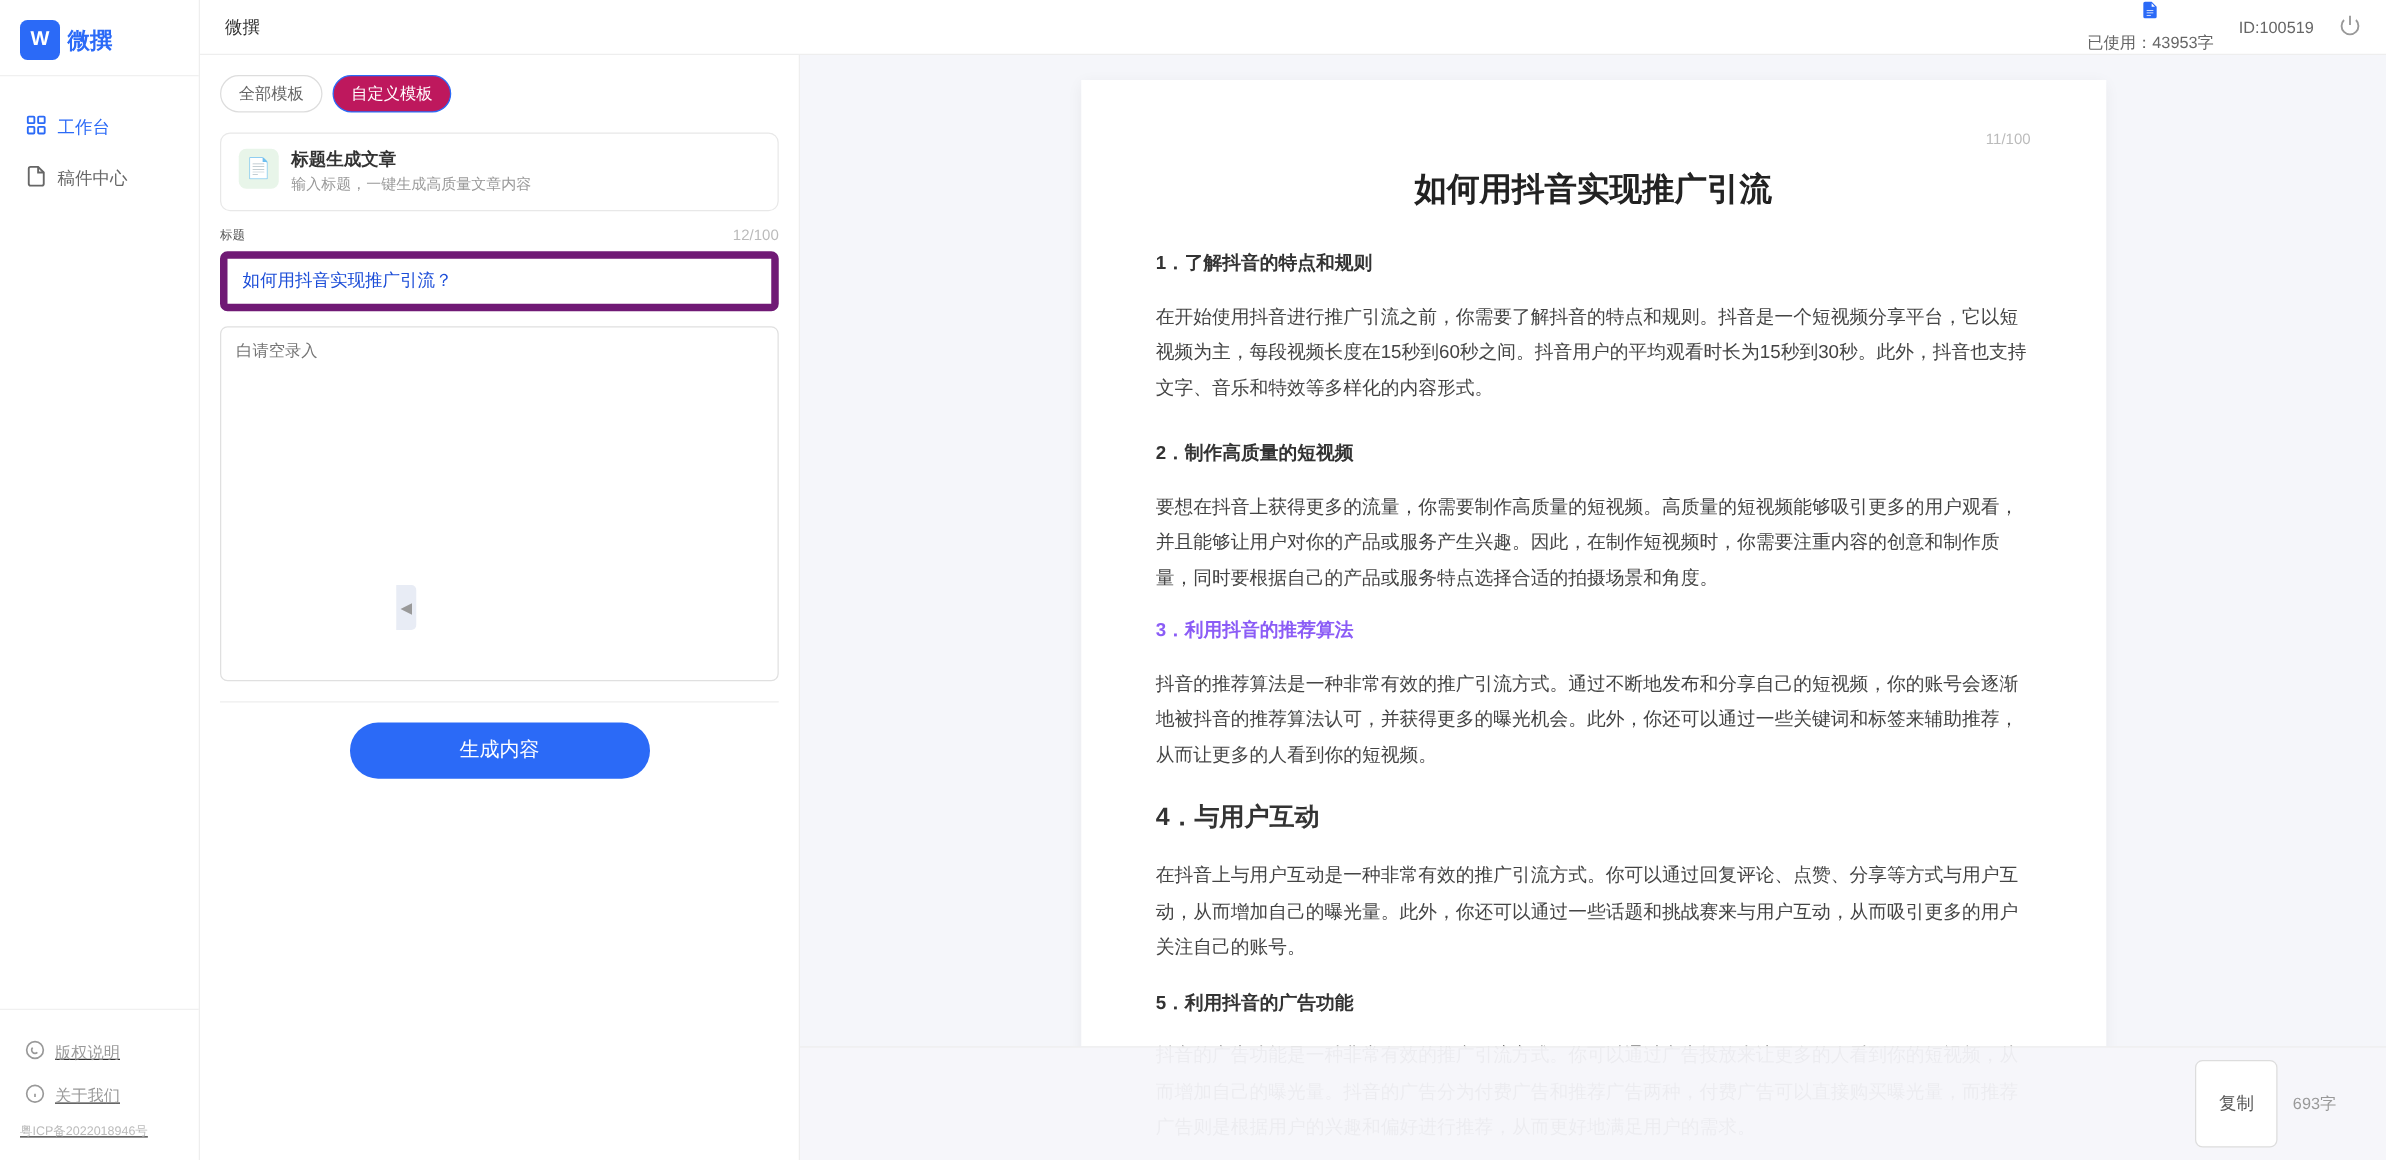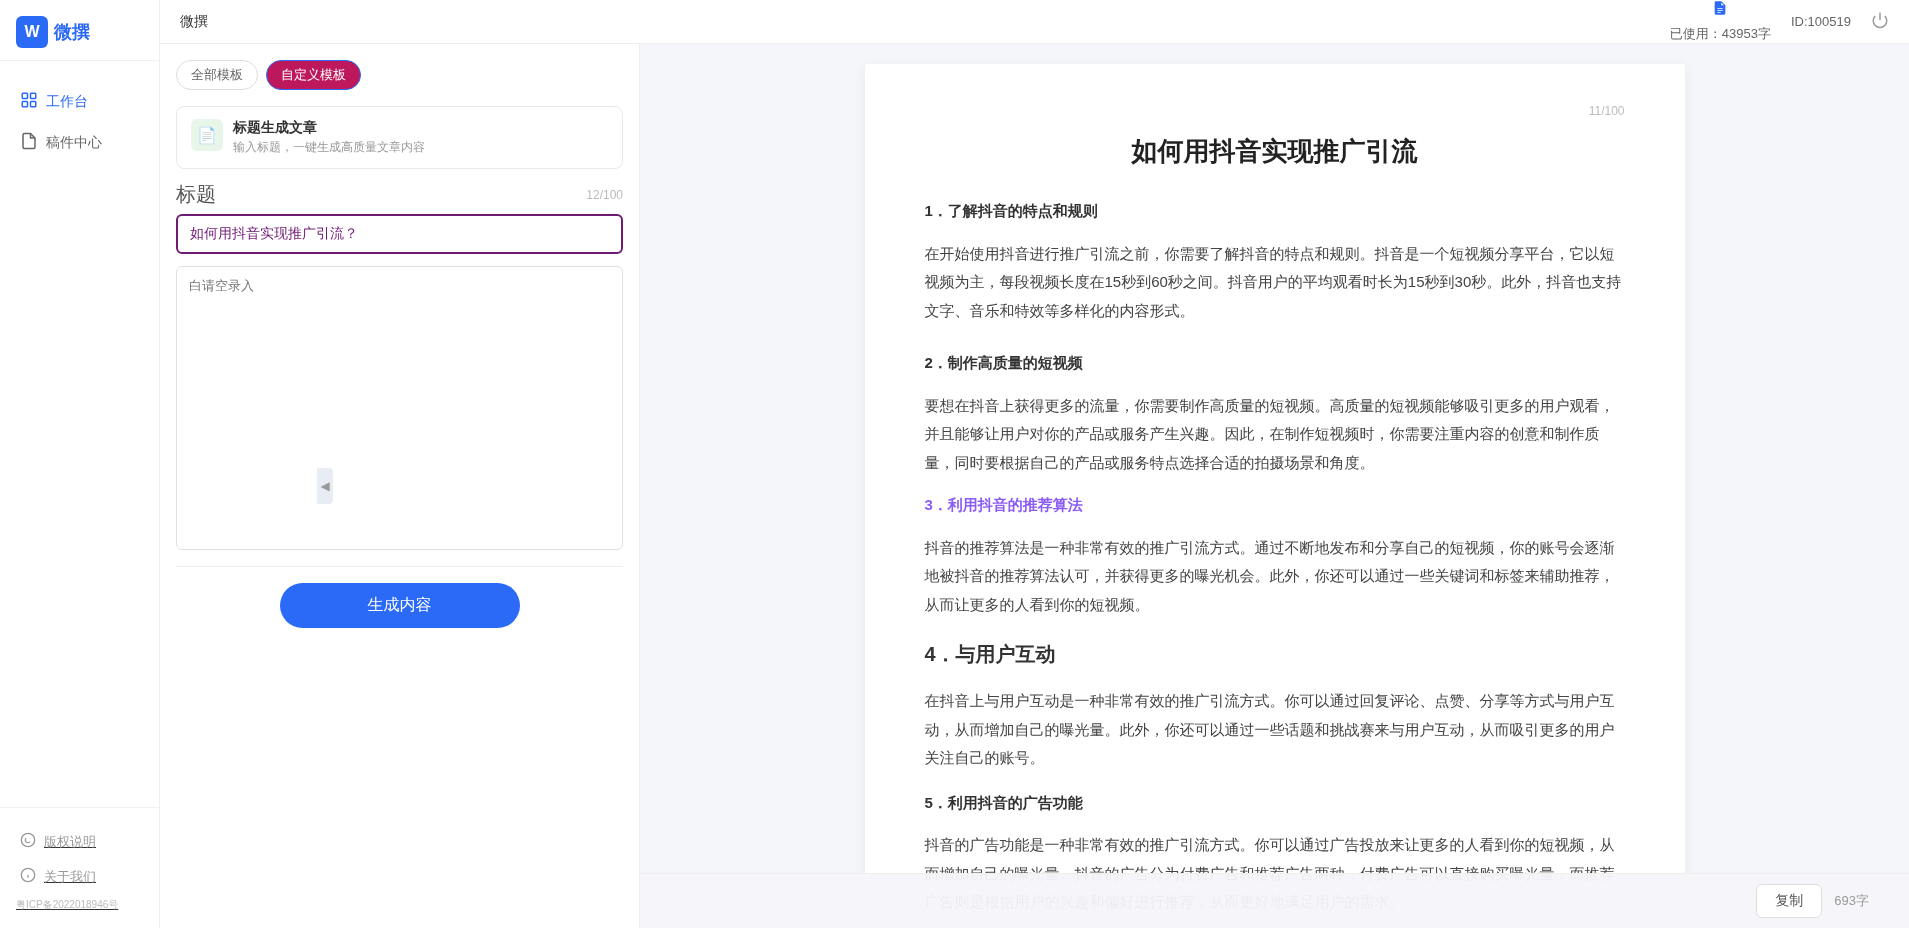"标题" .form-label { font-size: 20px -> 10px }
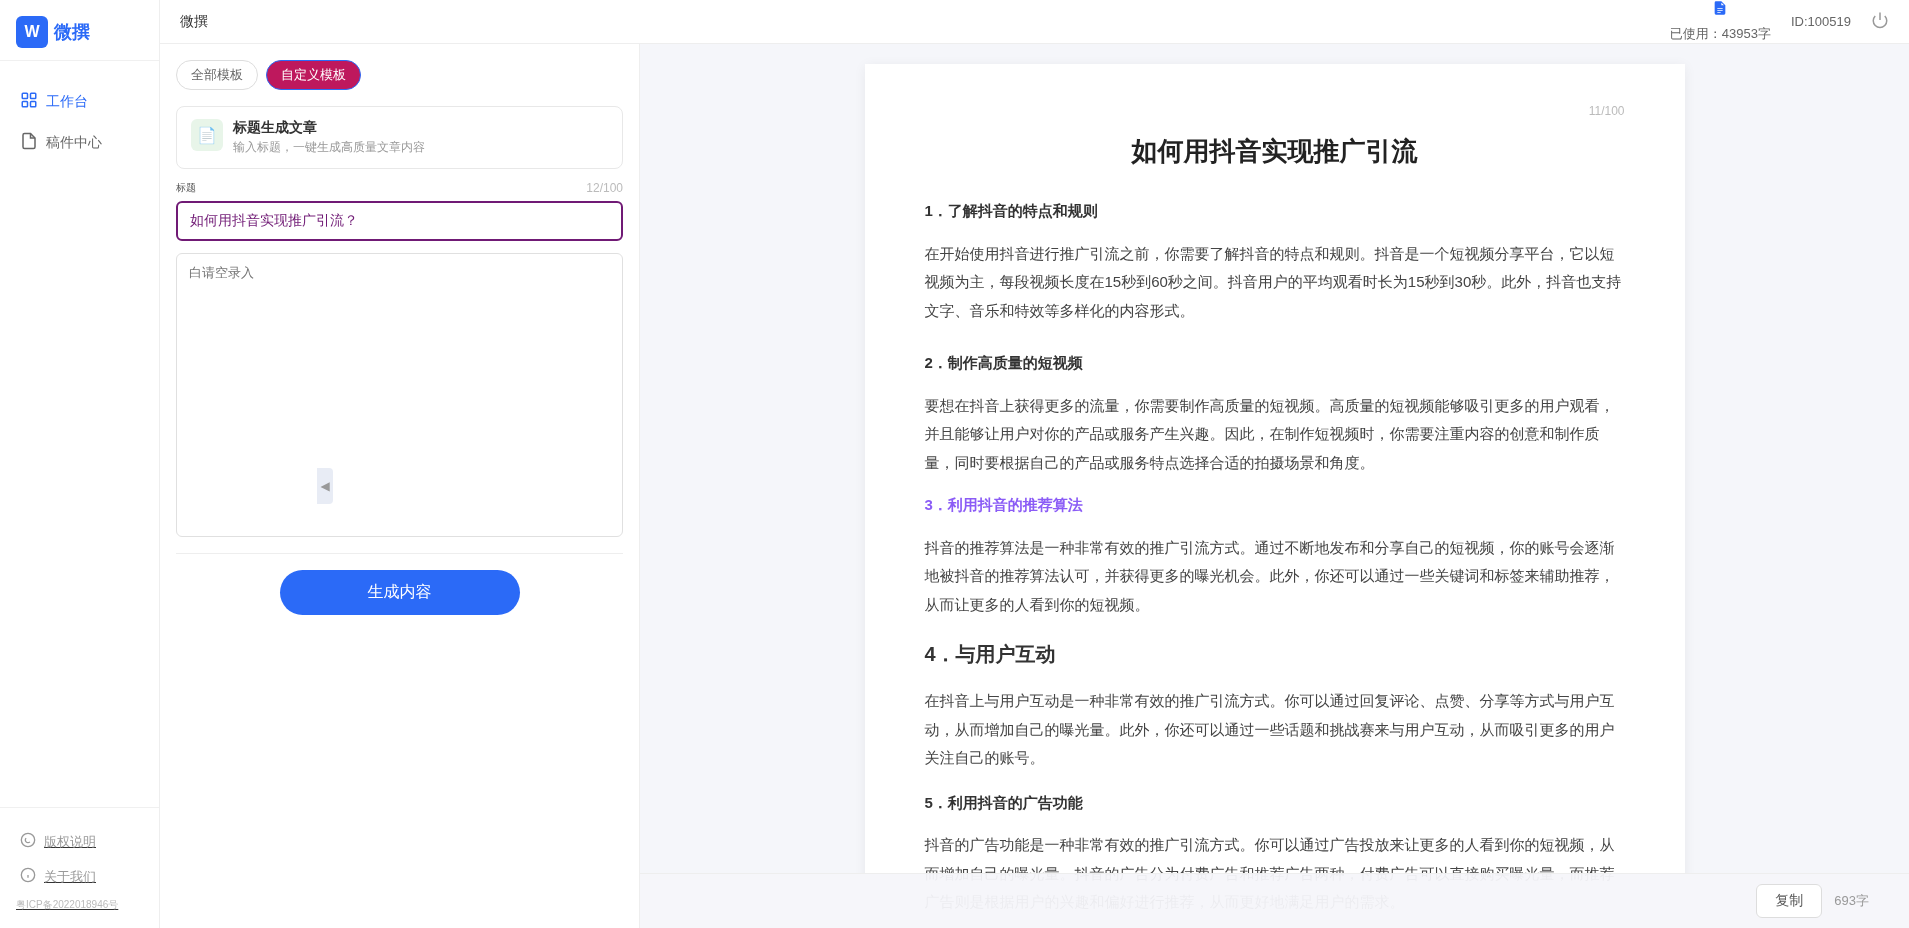"如何用抖音实现推广引流？" .form-input { border: 2px solid #701a75 -> 6px solid #701a75; color: #701a75 -> #1d4ed8 }
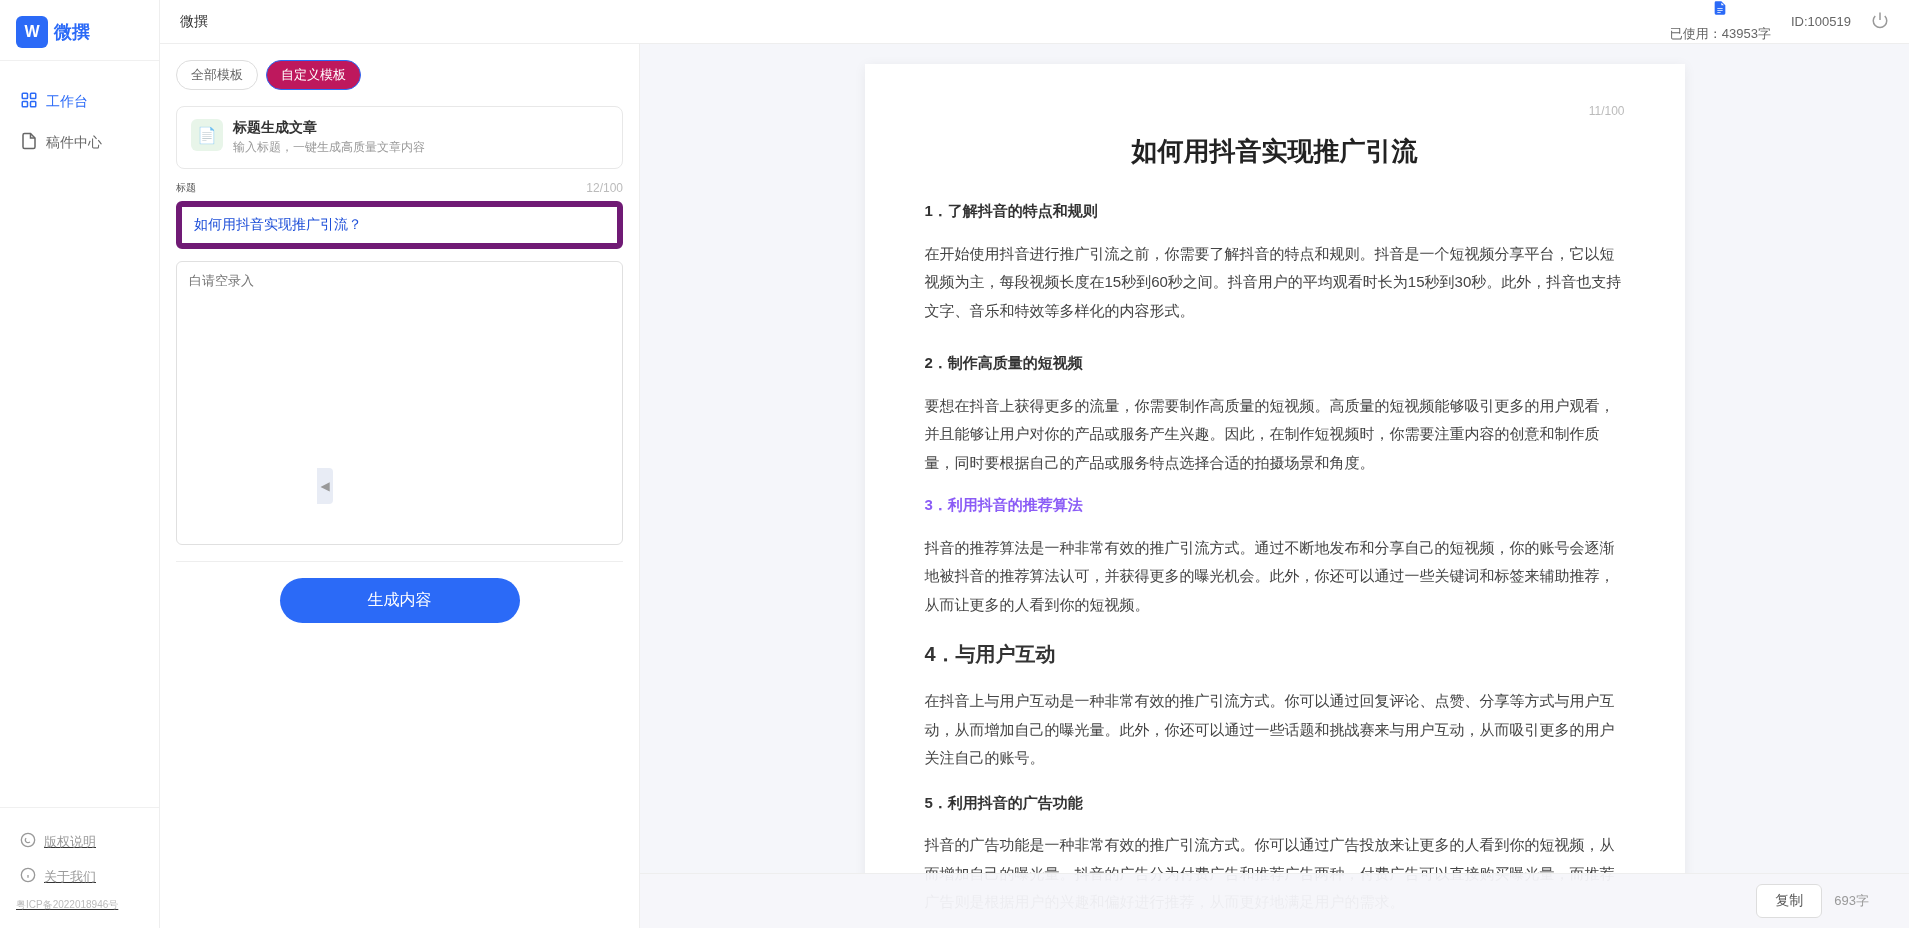"复制" .copy-btn { padding: 7px 18px -> 25px 18px }
